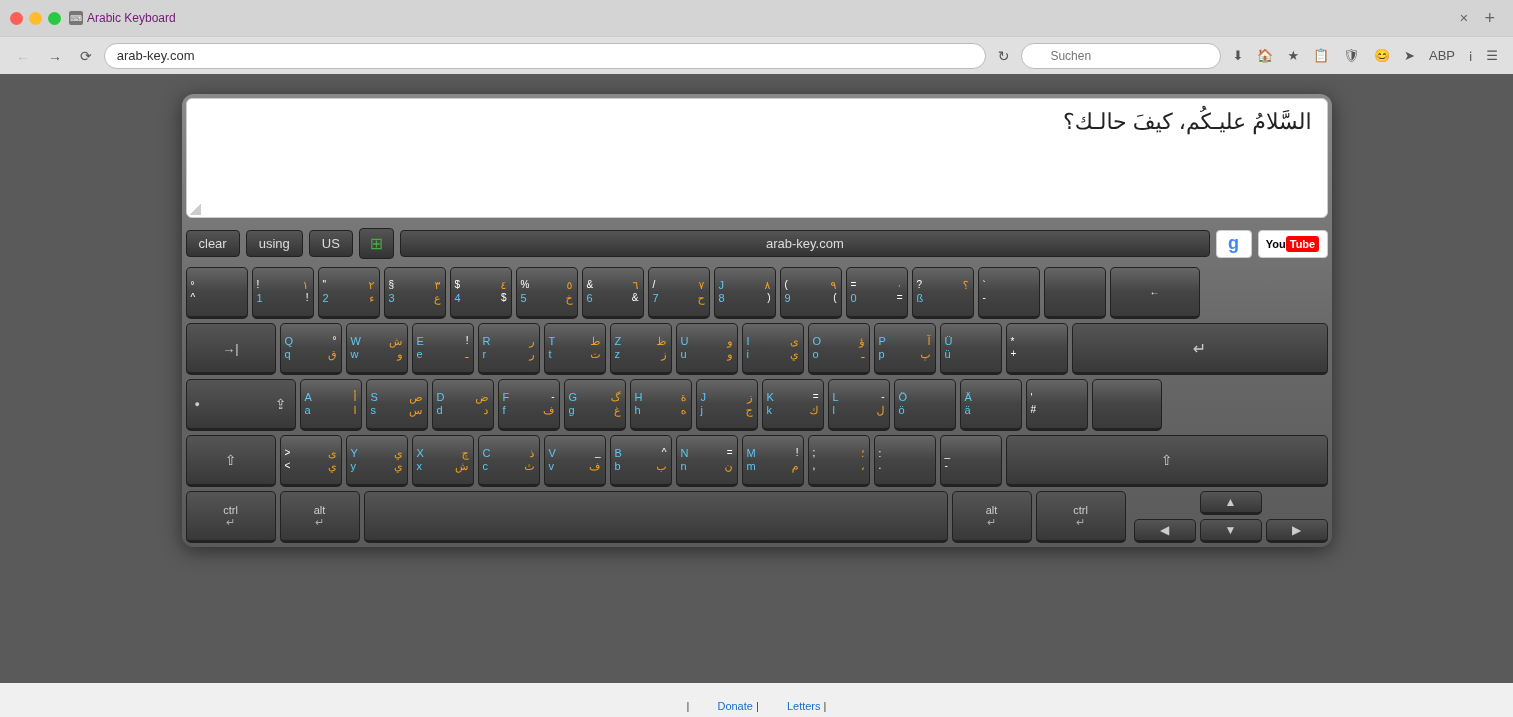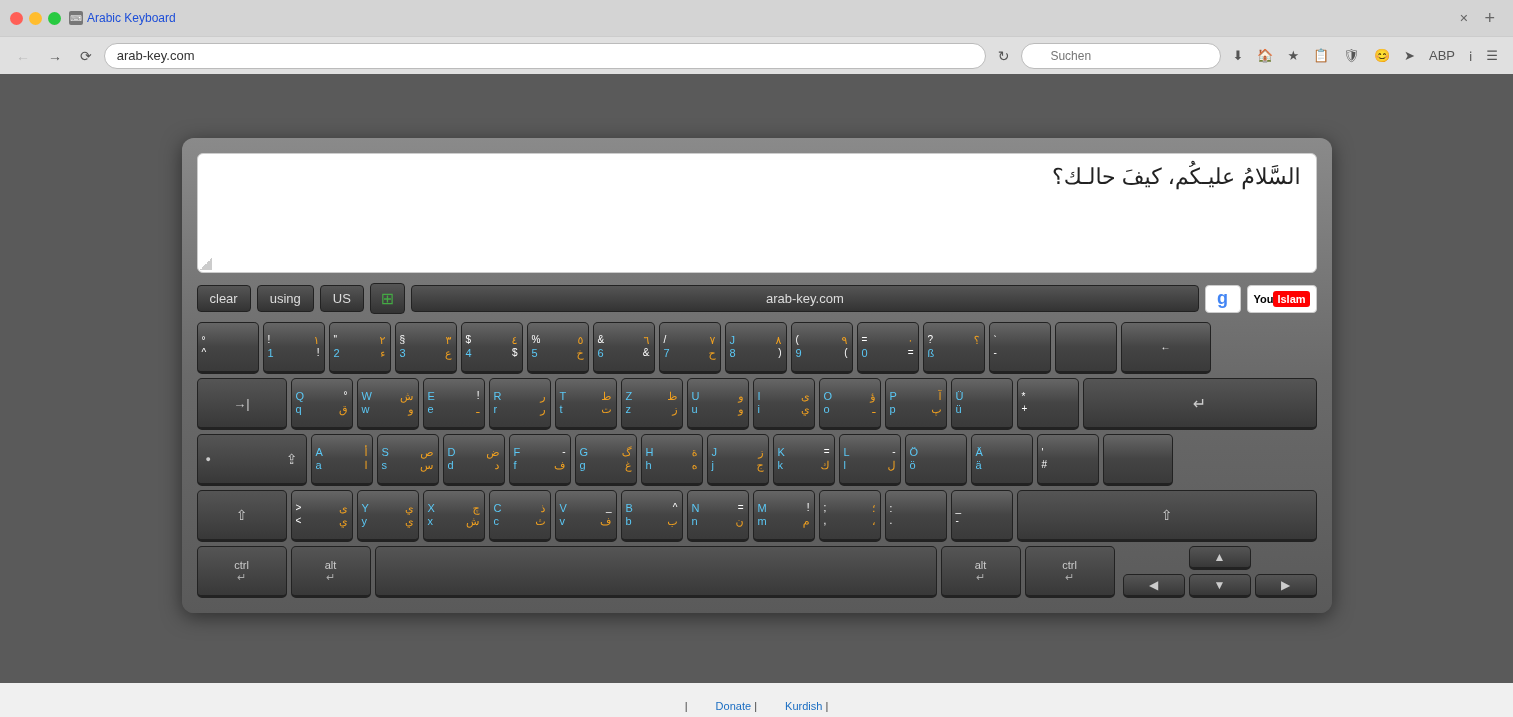"Arabic Keyboard" span { color: #1d4ed8 -> #701a75 }
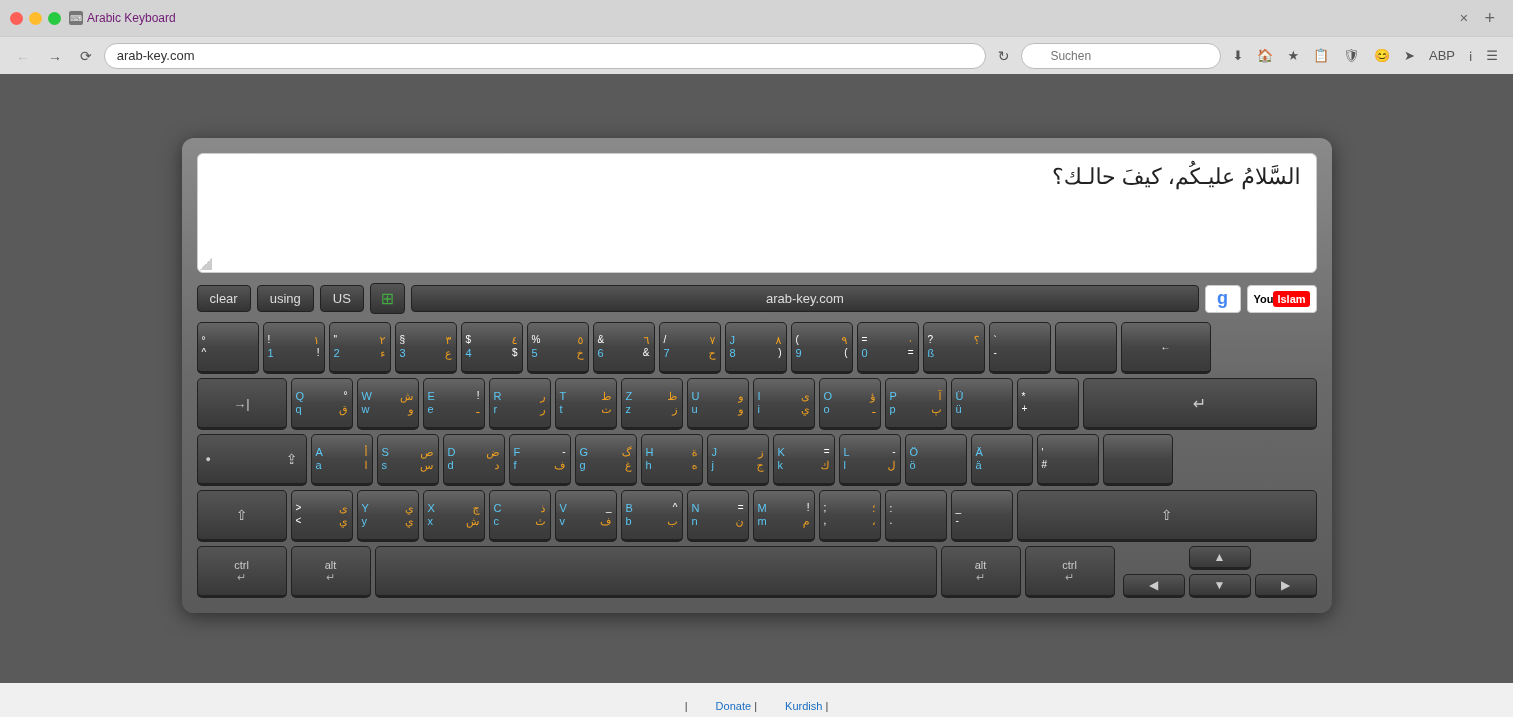"السَّلامُ عليـكُم، كيفَ حالـك؟" .keyboard-container { margin-top: 44px -> none; padding: 15px -> 4px }
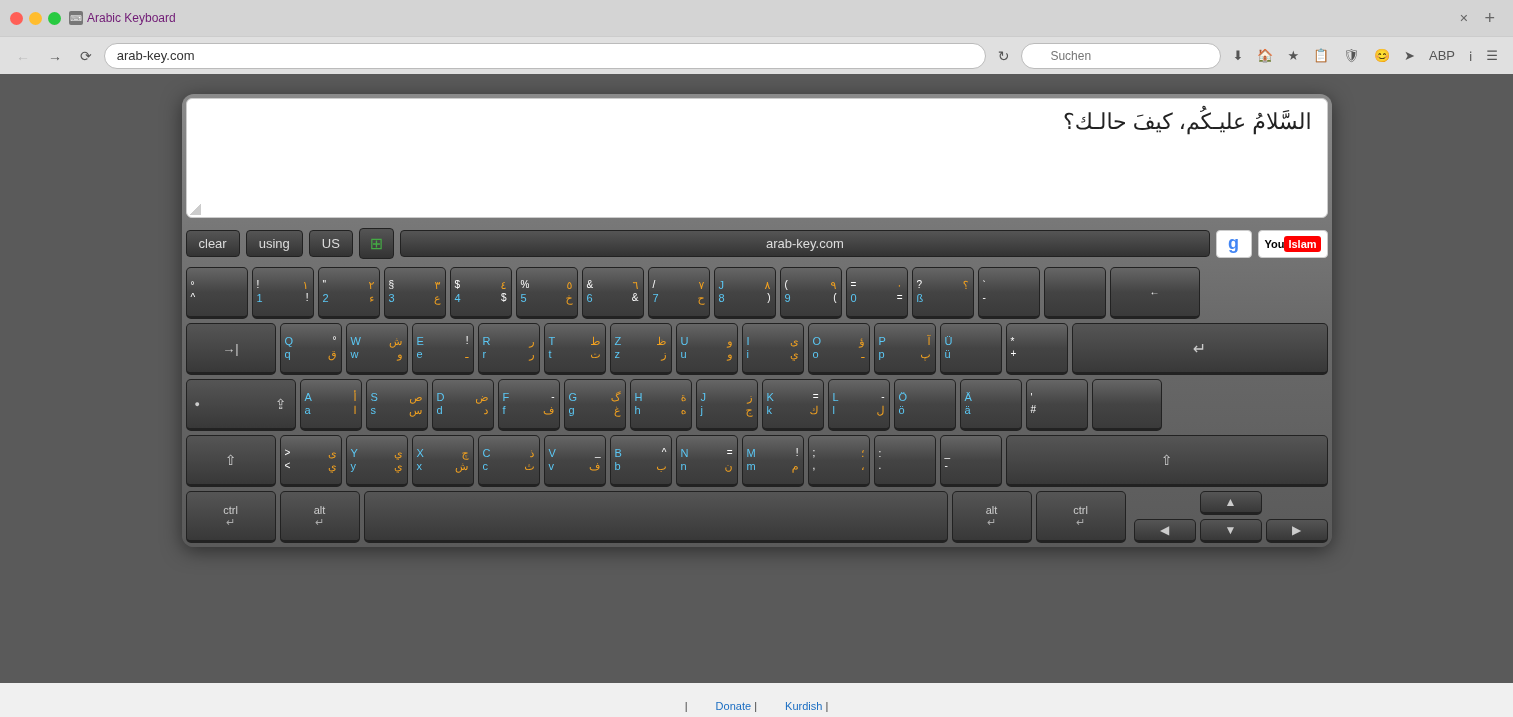"Islam" span.yt-tube { text: Islam -> Tube }
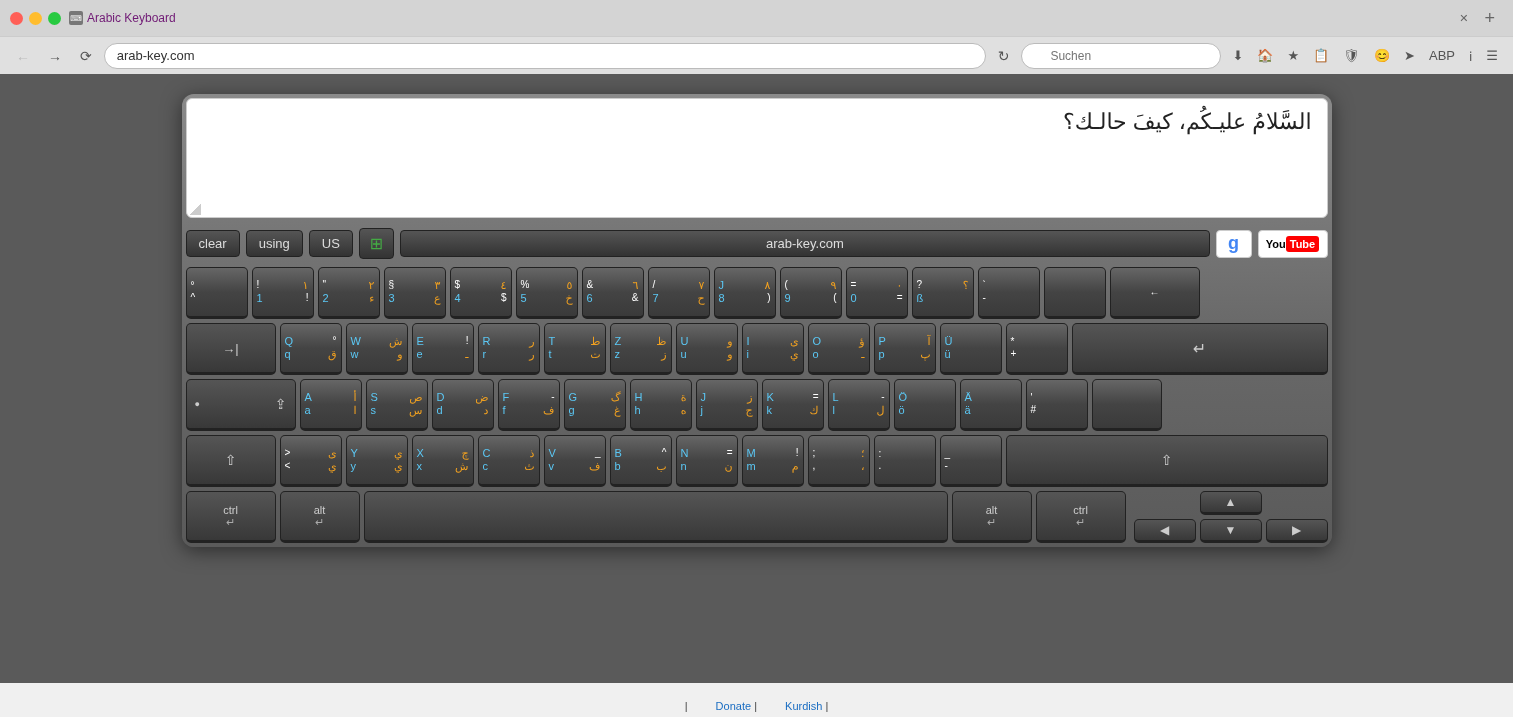"Kurdish" a { text: Kurdish -> Letters }
